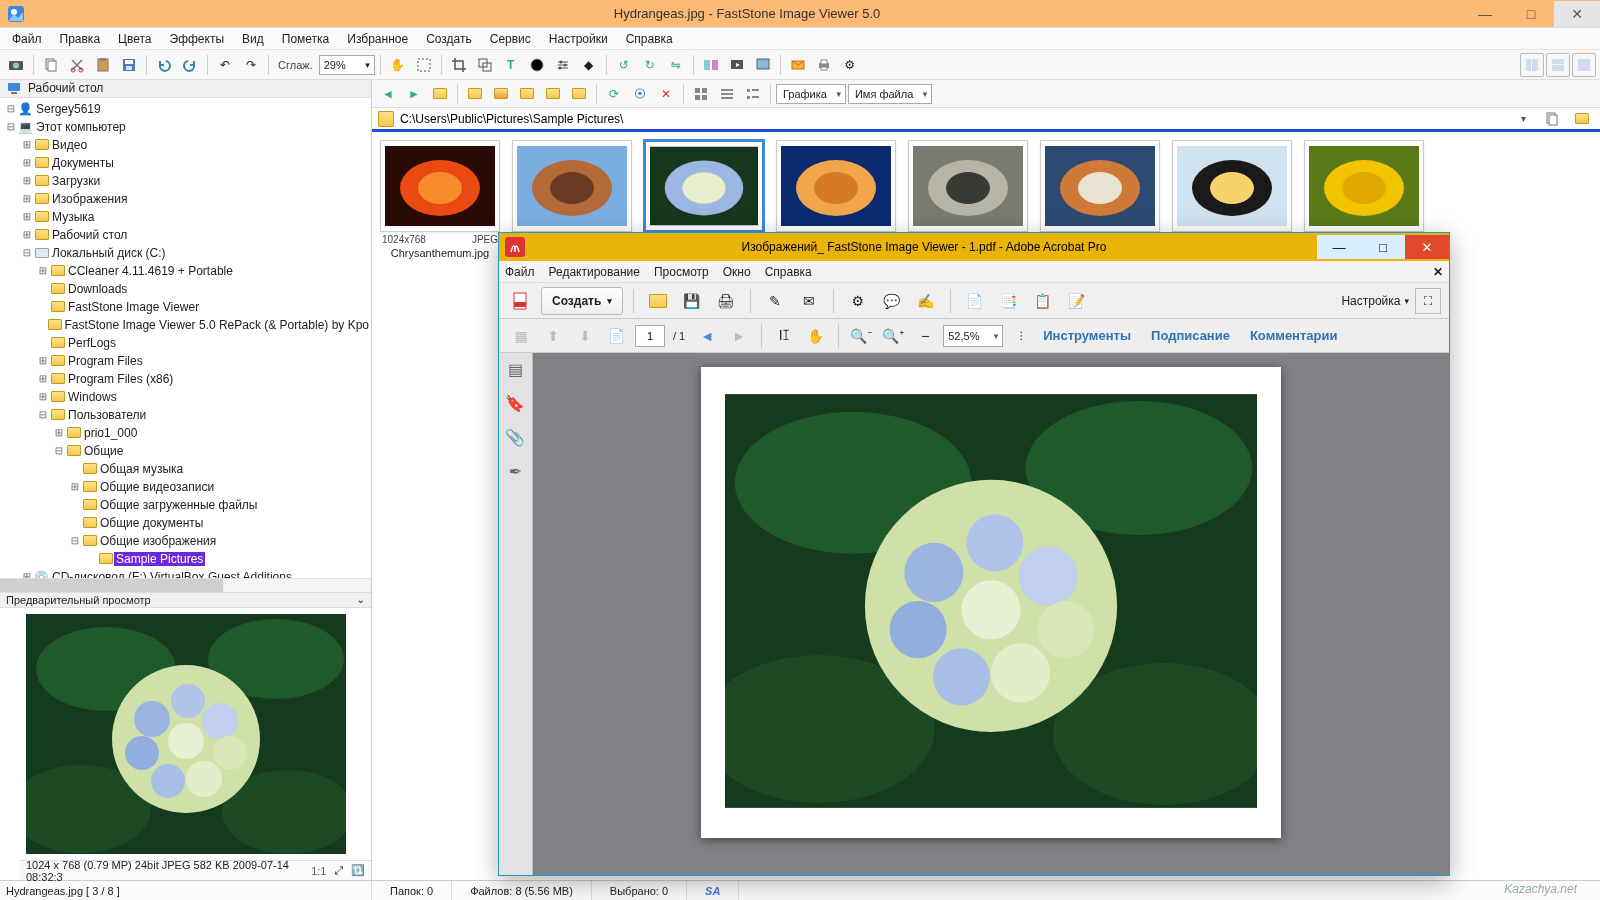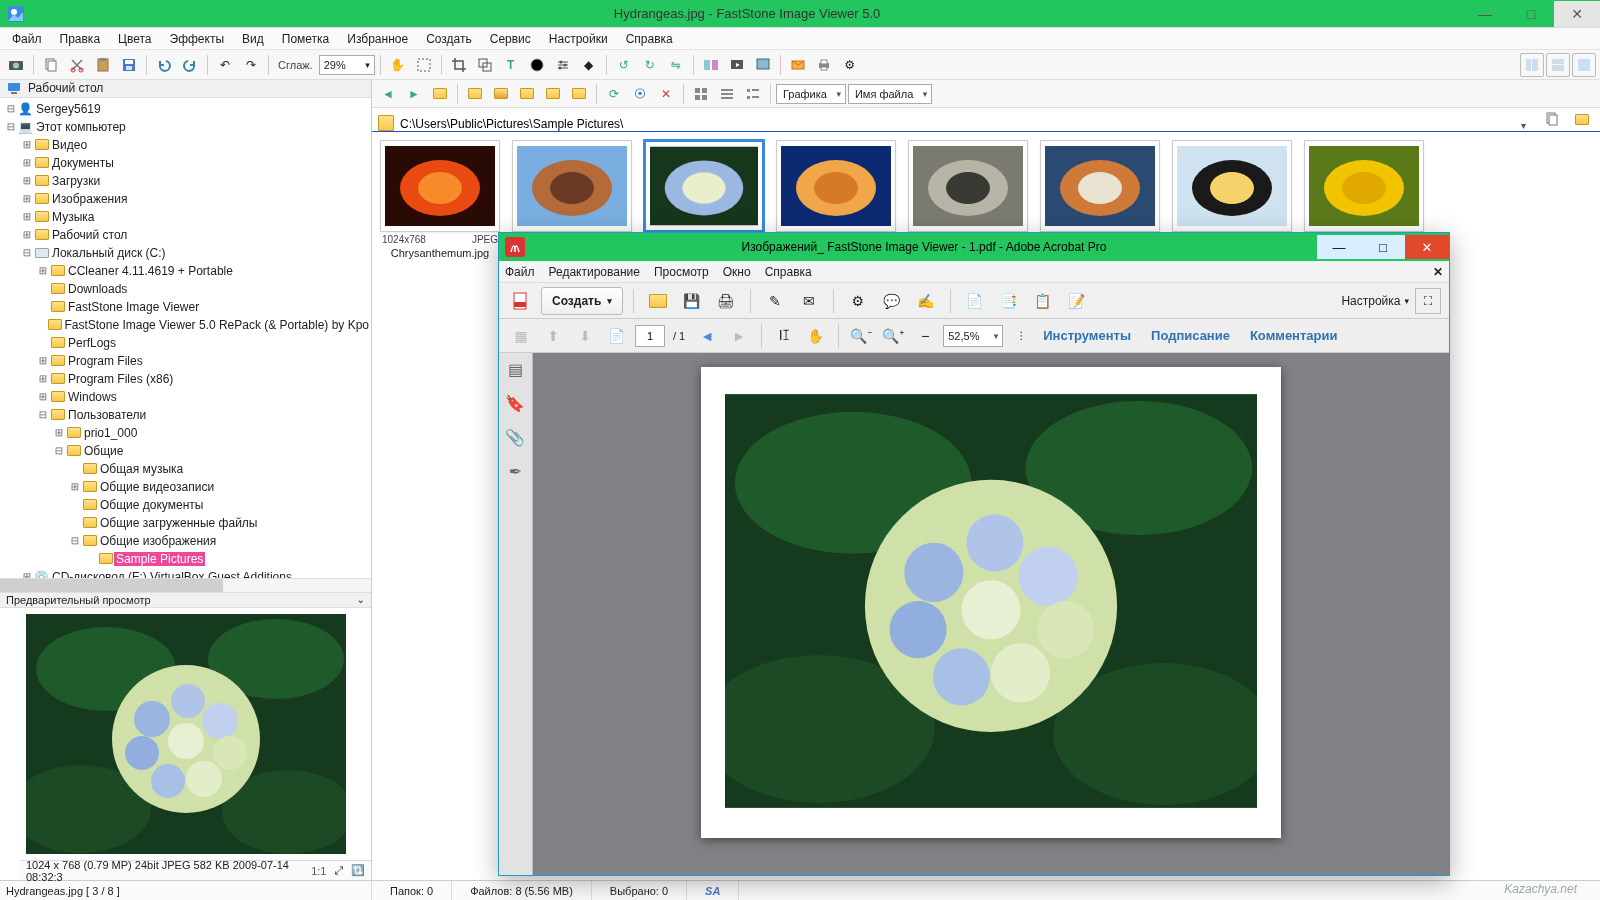"Hydrangeas.jpg - FastStone Image Viewer" .titlebar { background: #22c55e -> #fdba74 }
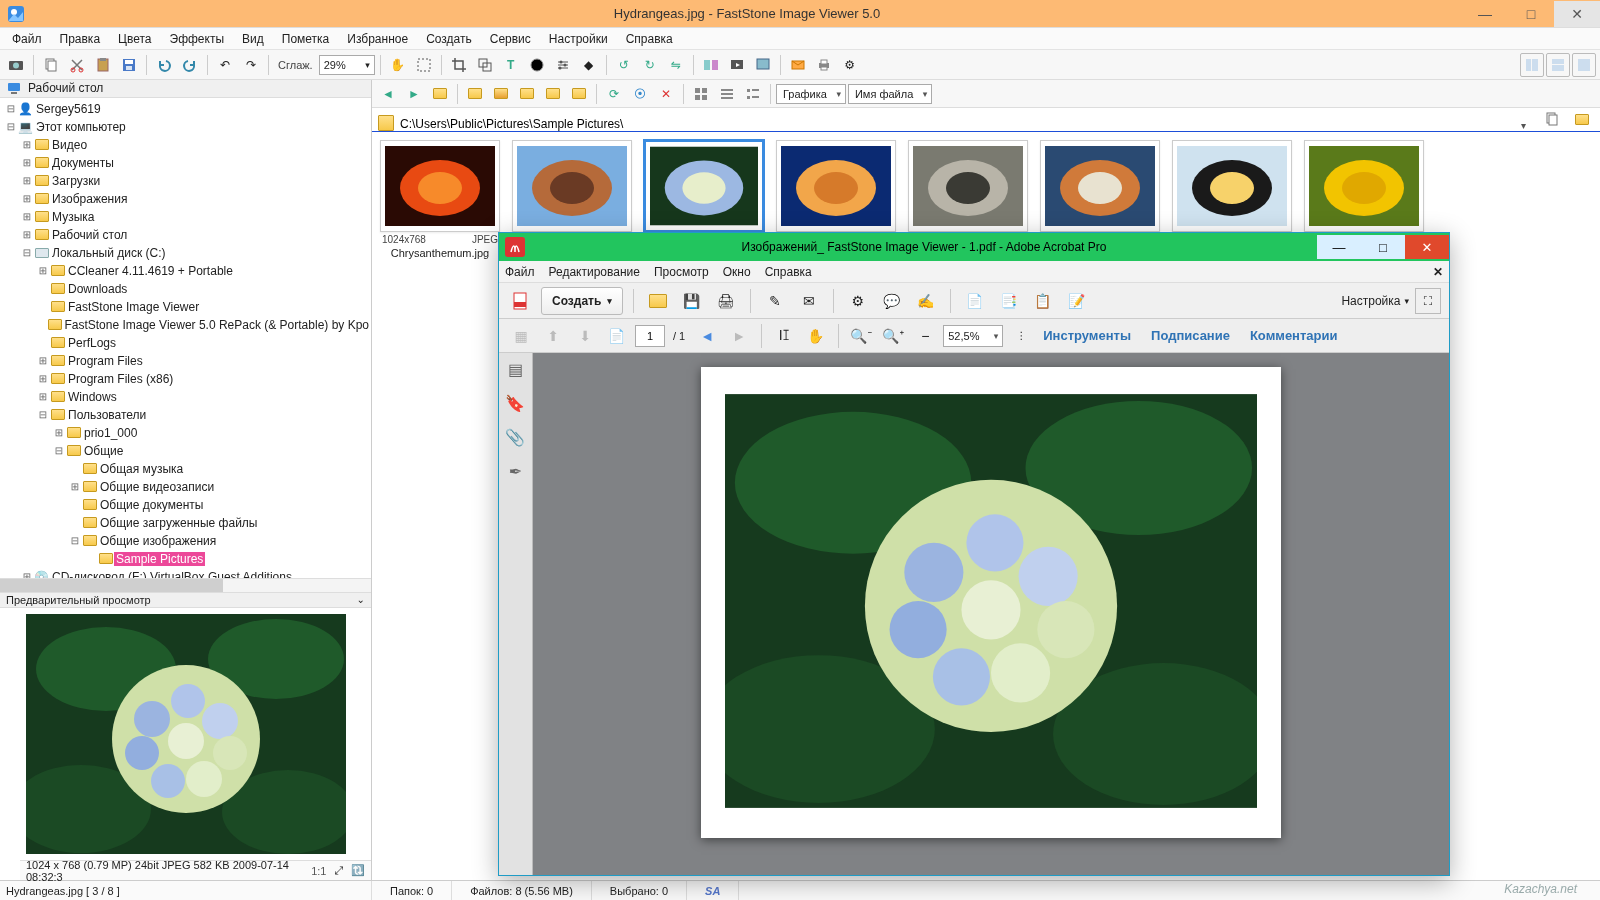"C:\Users\Public\Pictures\Sample" .pathbar { align-items: flex-end -> center; border-bottom: 1px solid #1d4ed8 -> 3px solid #1d4ed8 }
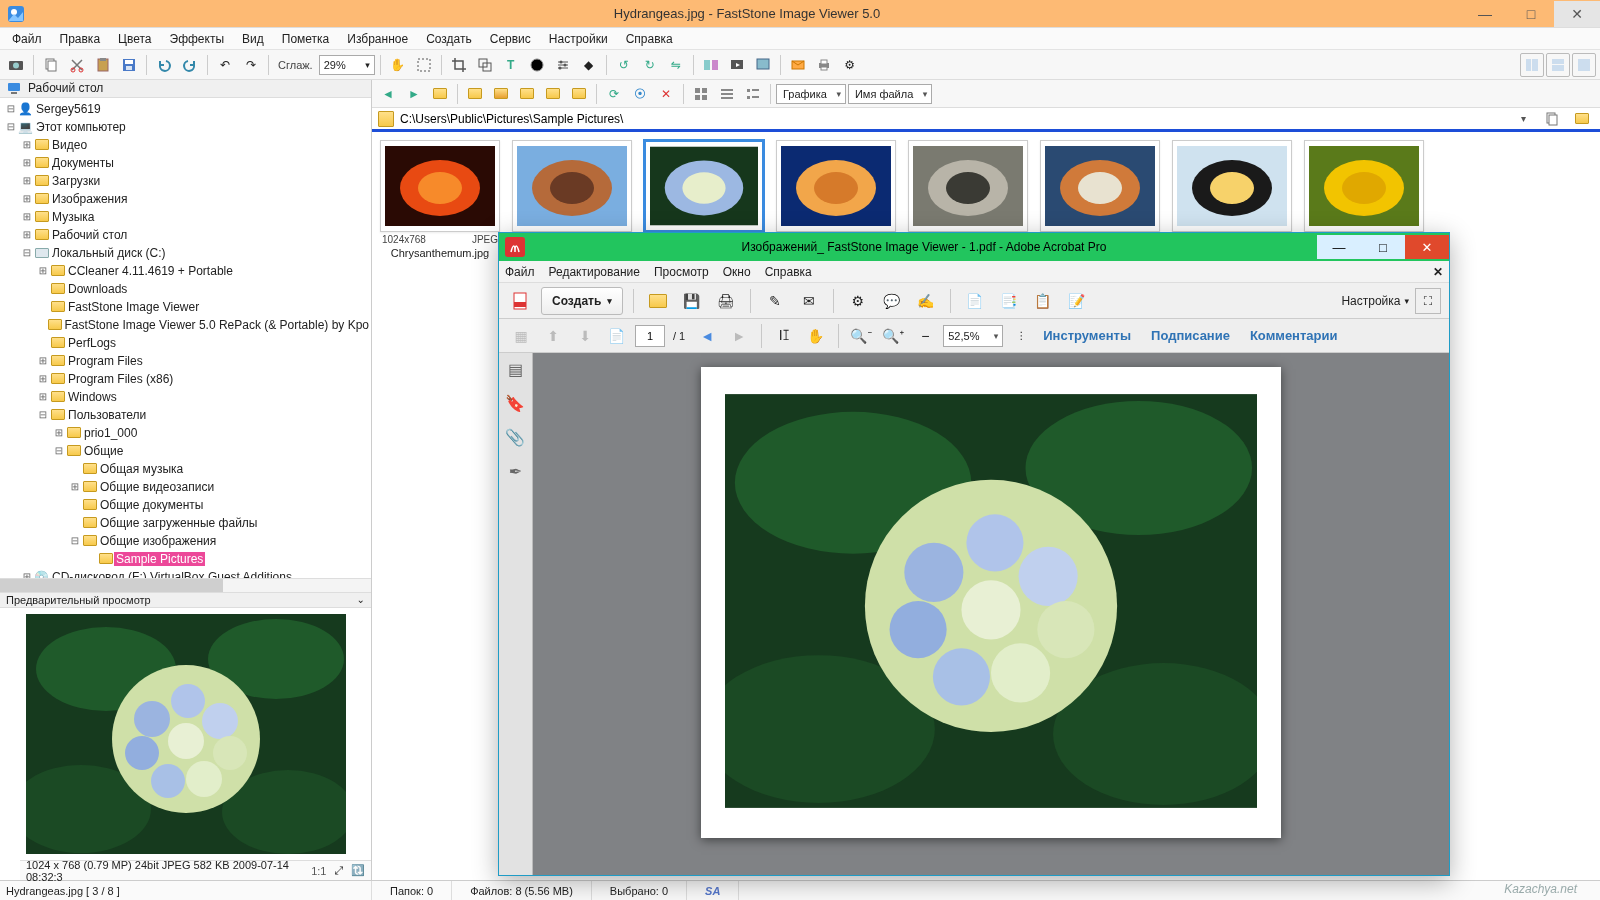"Изображений_ FastStone Image Viewer -" .ac-title { background: #22c55e -> #eab308 }
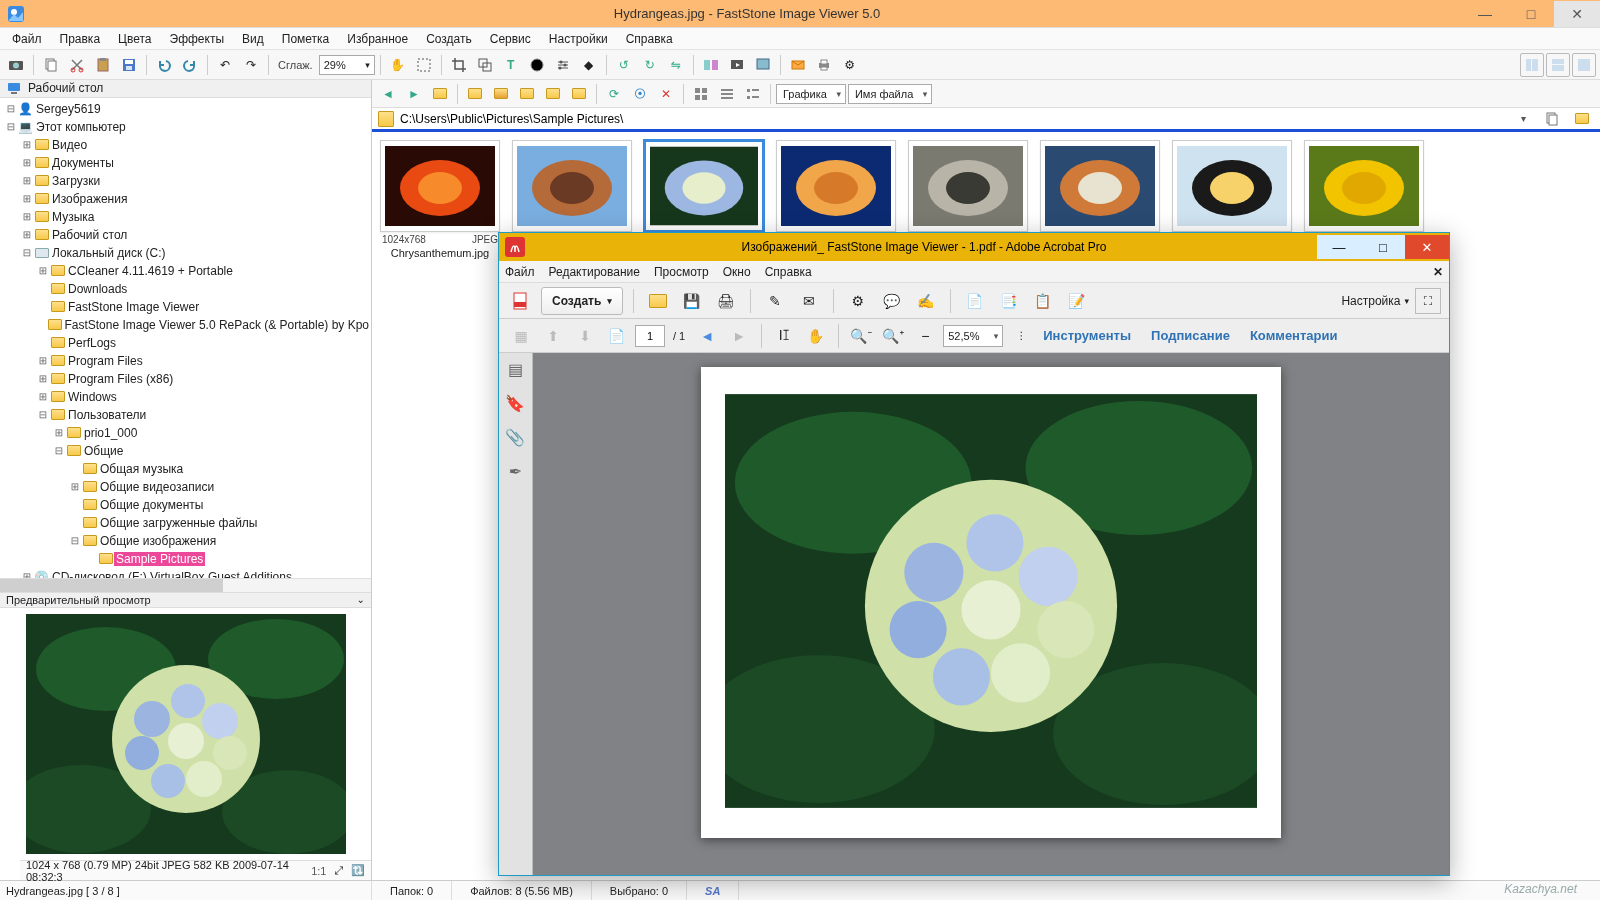"Общие документы" div.tree-row { order: before "Общие загруженные файлы" -> after "Общие загруженные файлы" }
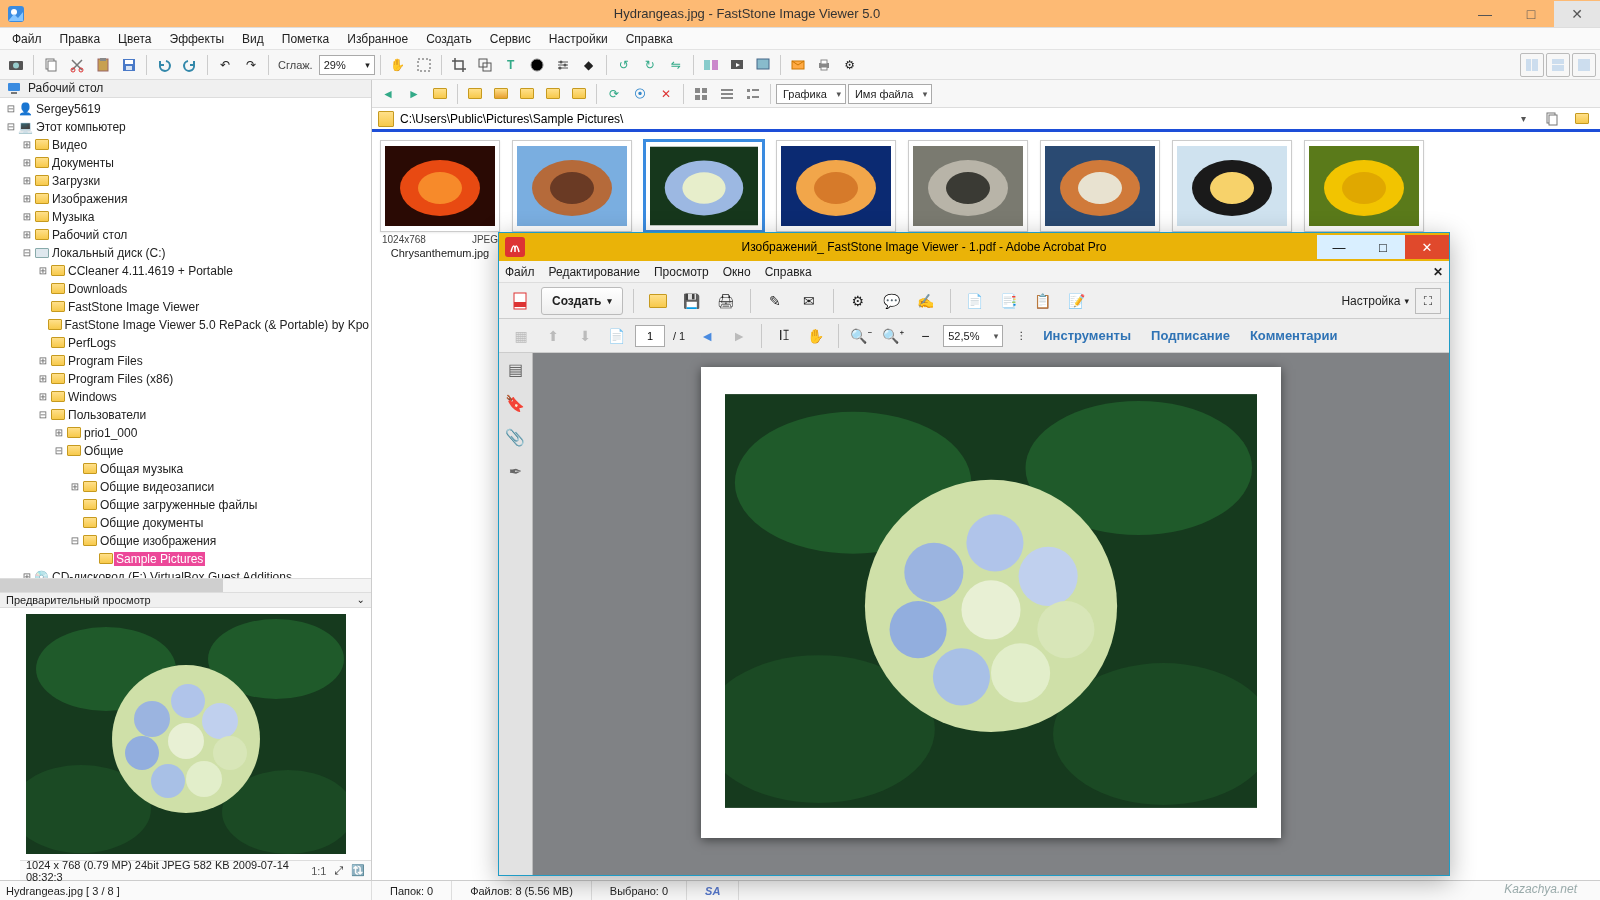"Sample Pictures" .tree-row.selected .label { background: #ec4899 -> #6d28d9 }
